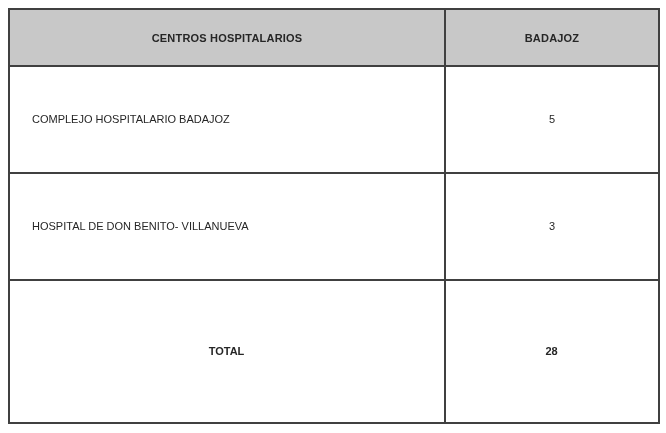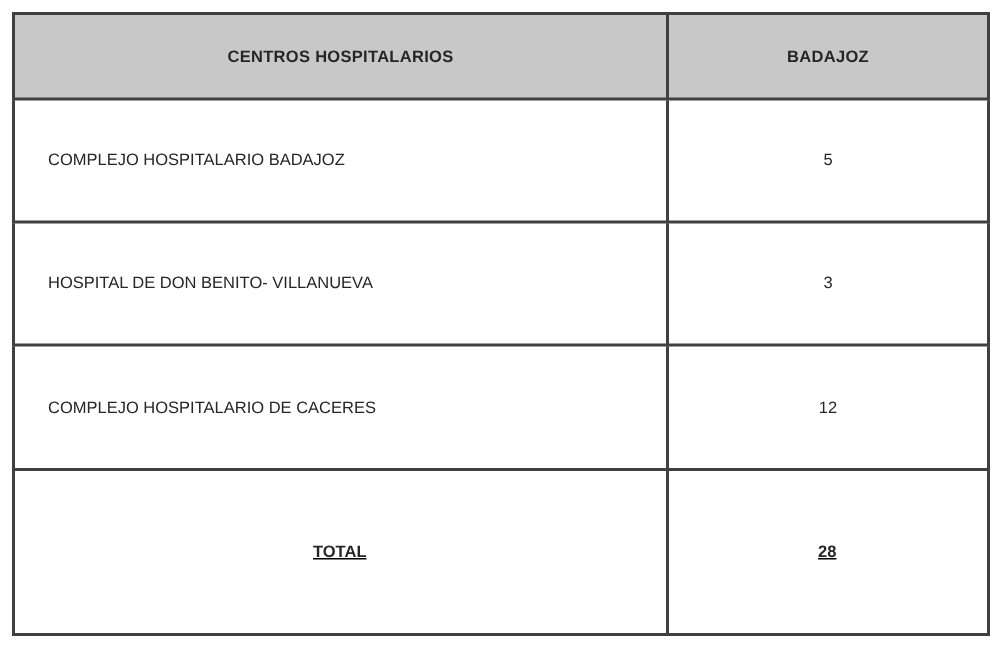"COMPLEJO HOSPITALARIO DE CACERES" tr { html: <tr> <td>COMPLEJO HOSPITALARIO DE CACERES</td> <td>12</td> </tr> -> none }
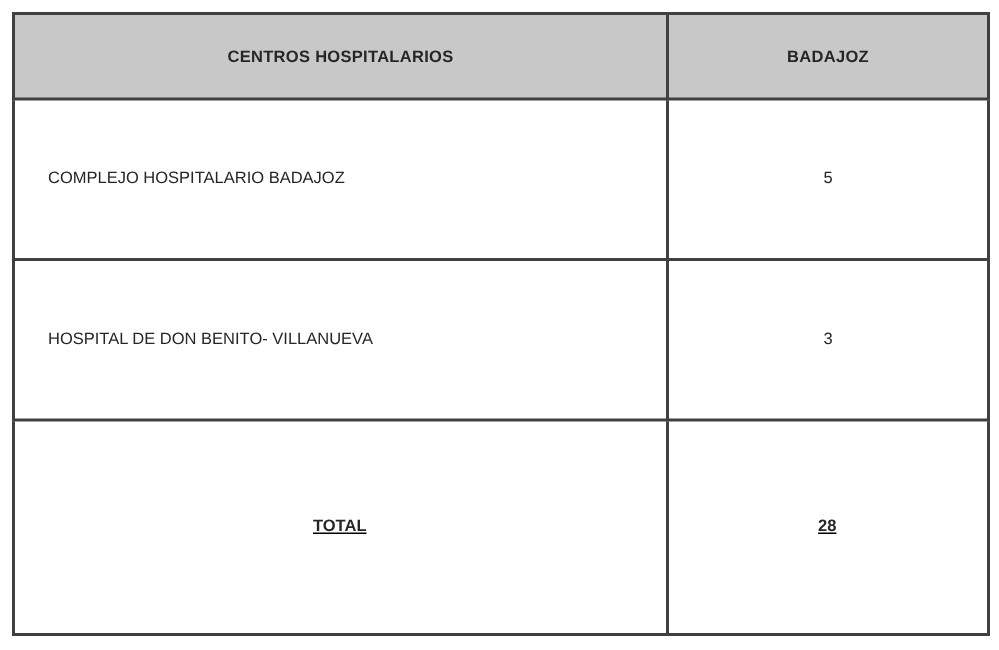"TOTAL" .hospital-table tr.total-row { text-decoration: underline -> none }
